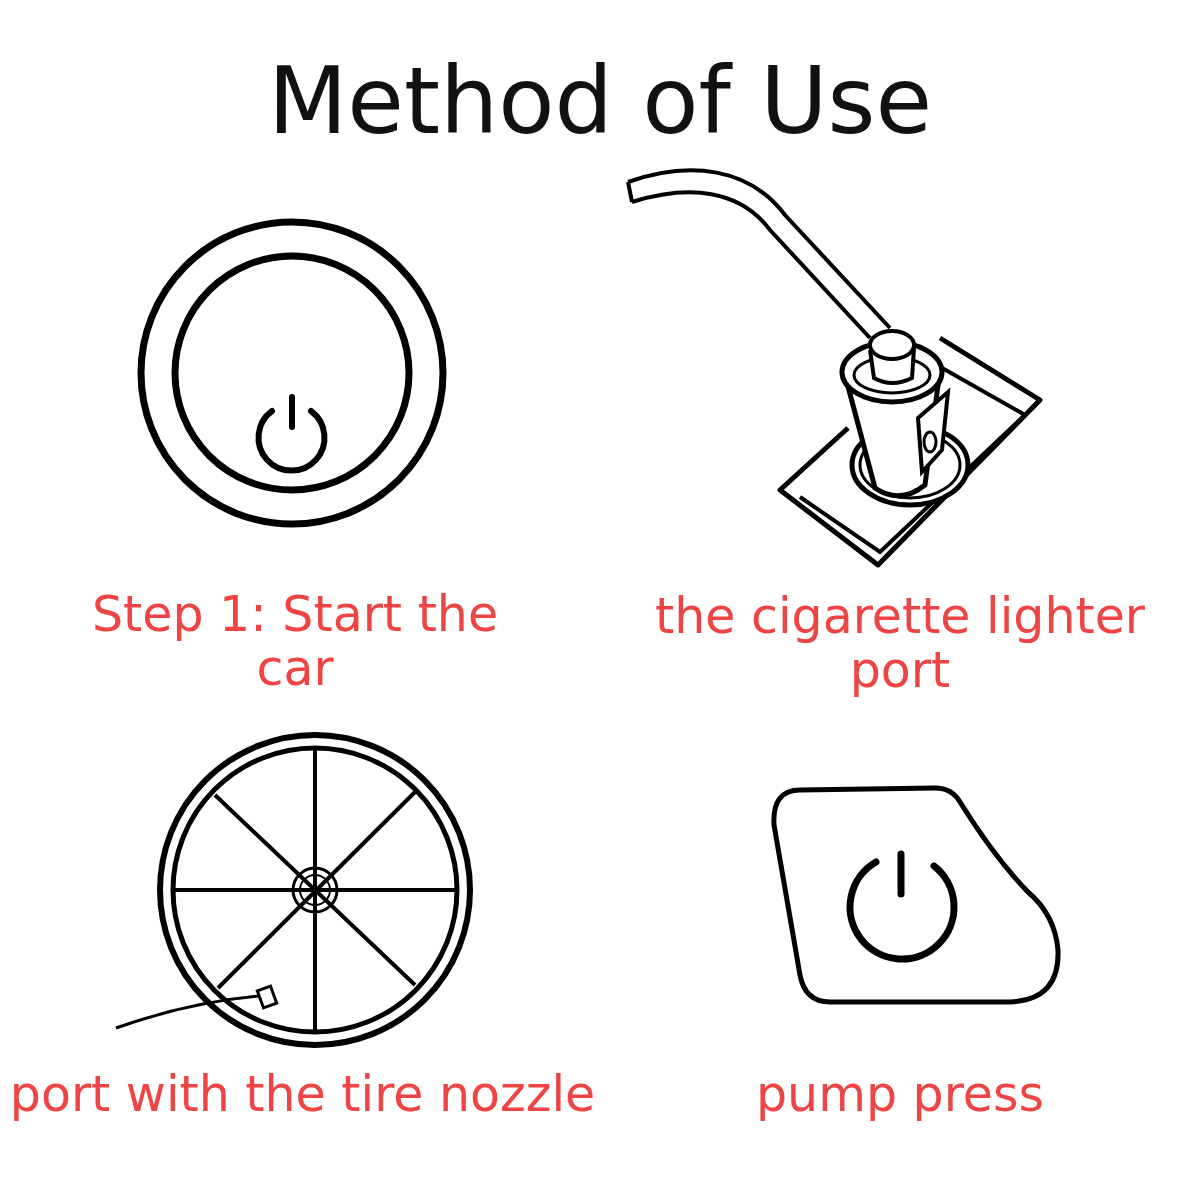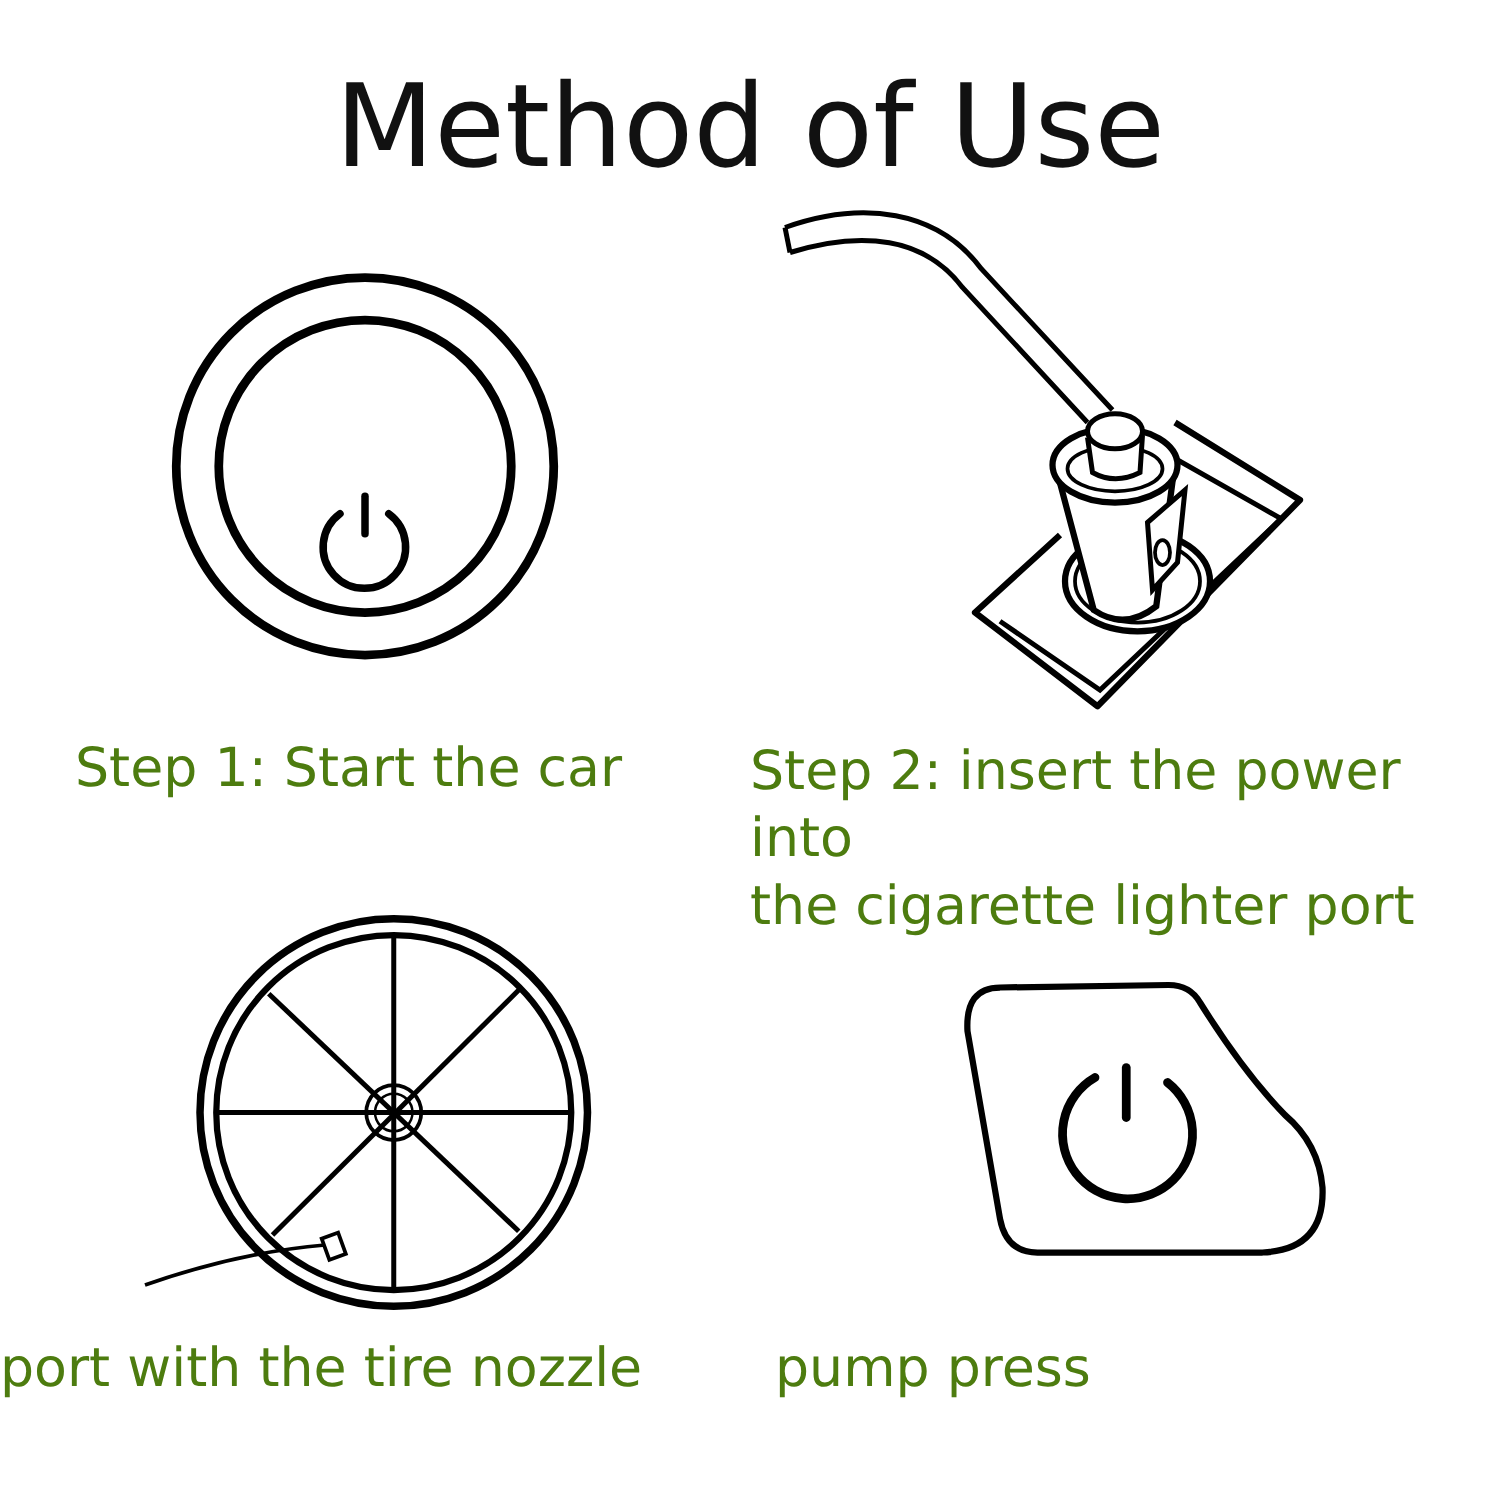"Step 1: Start the car" .caption { color: #4d7c0f -> #ef4444; font-size: 43px -> 49px; text-align: none -> center }
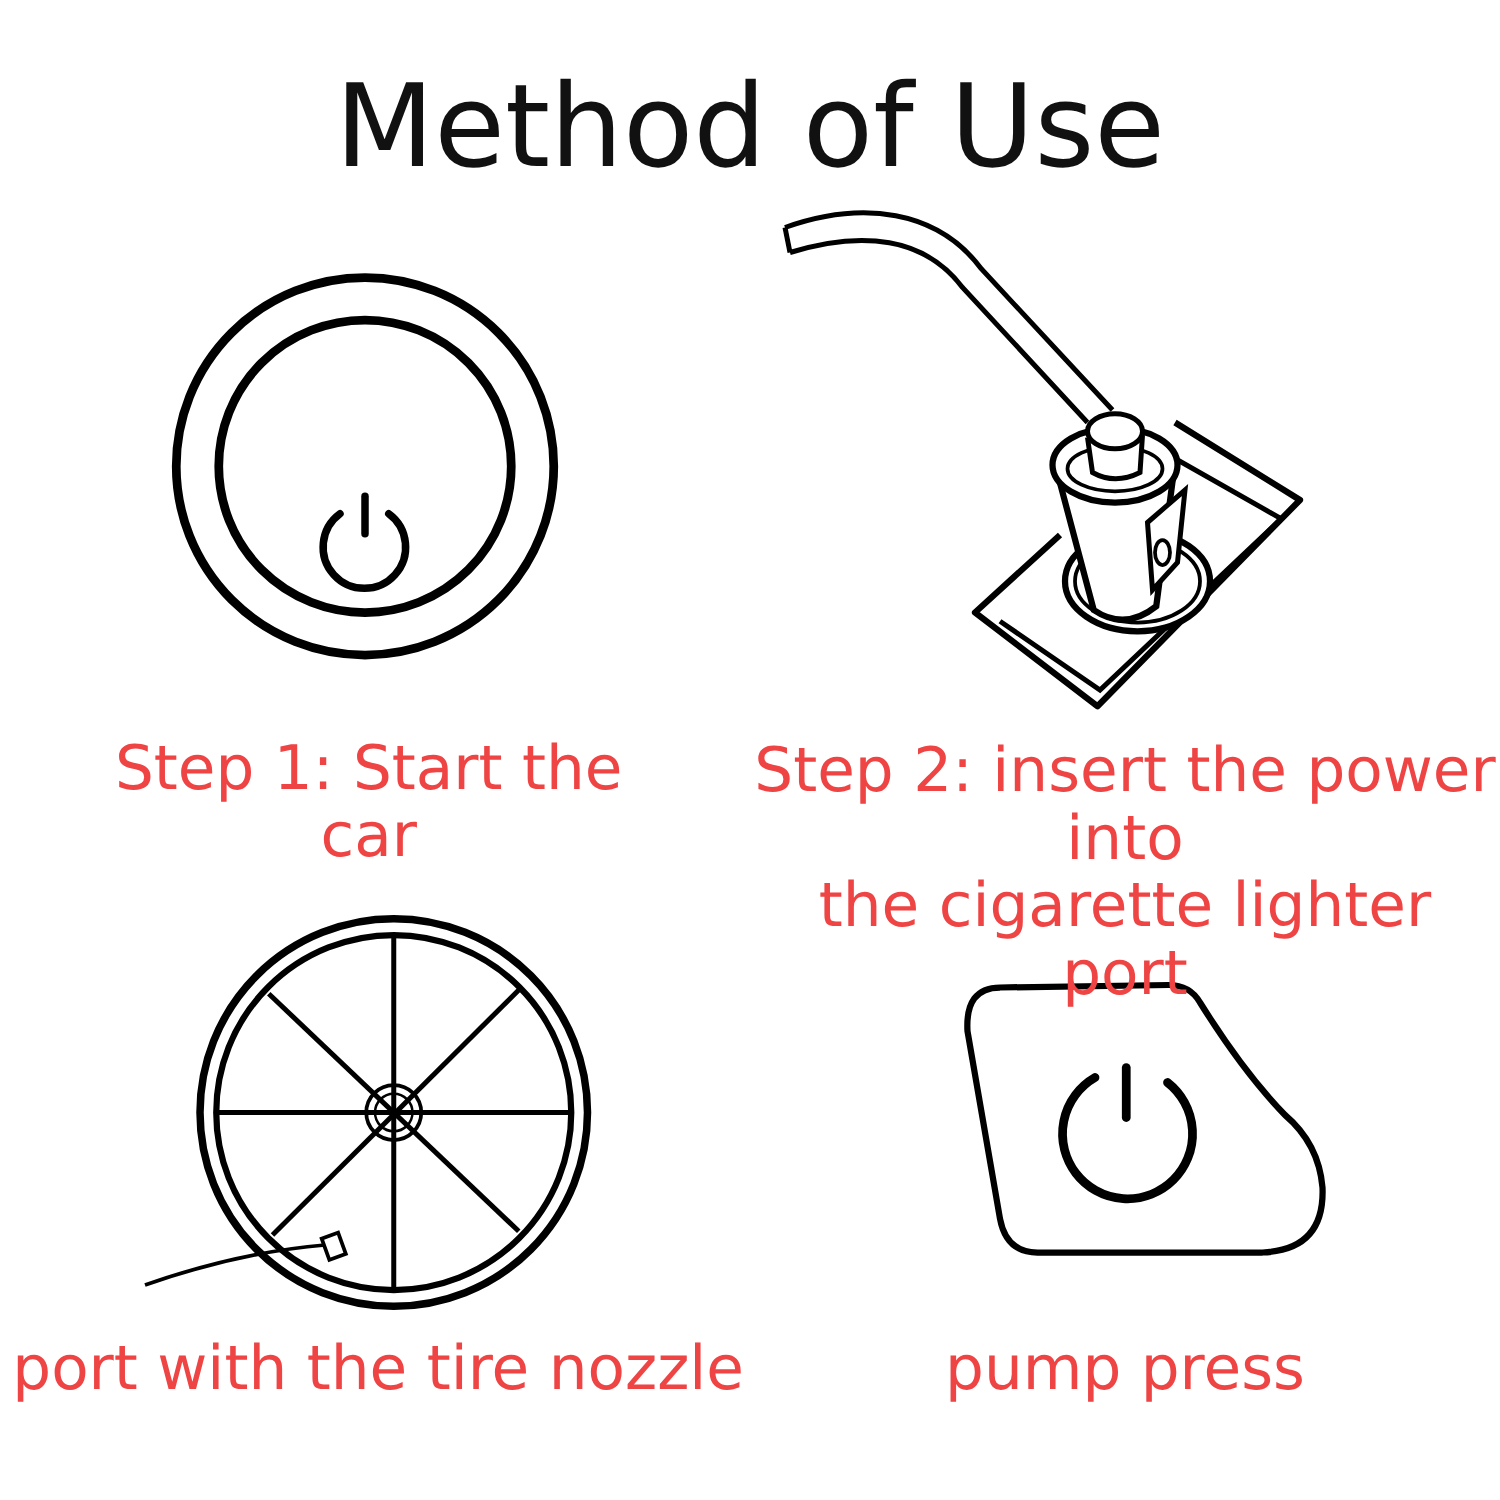"Step 2: insert the power" div { html: <div>Step 2: insert the power into</div> -> none }
